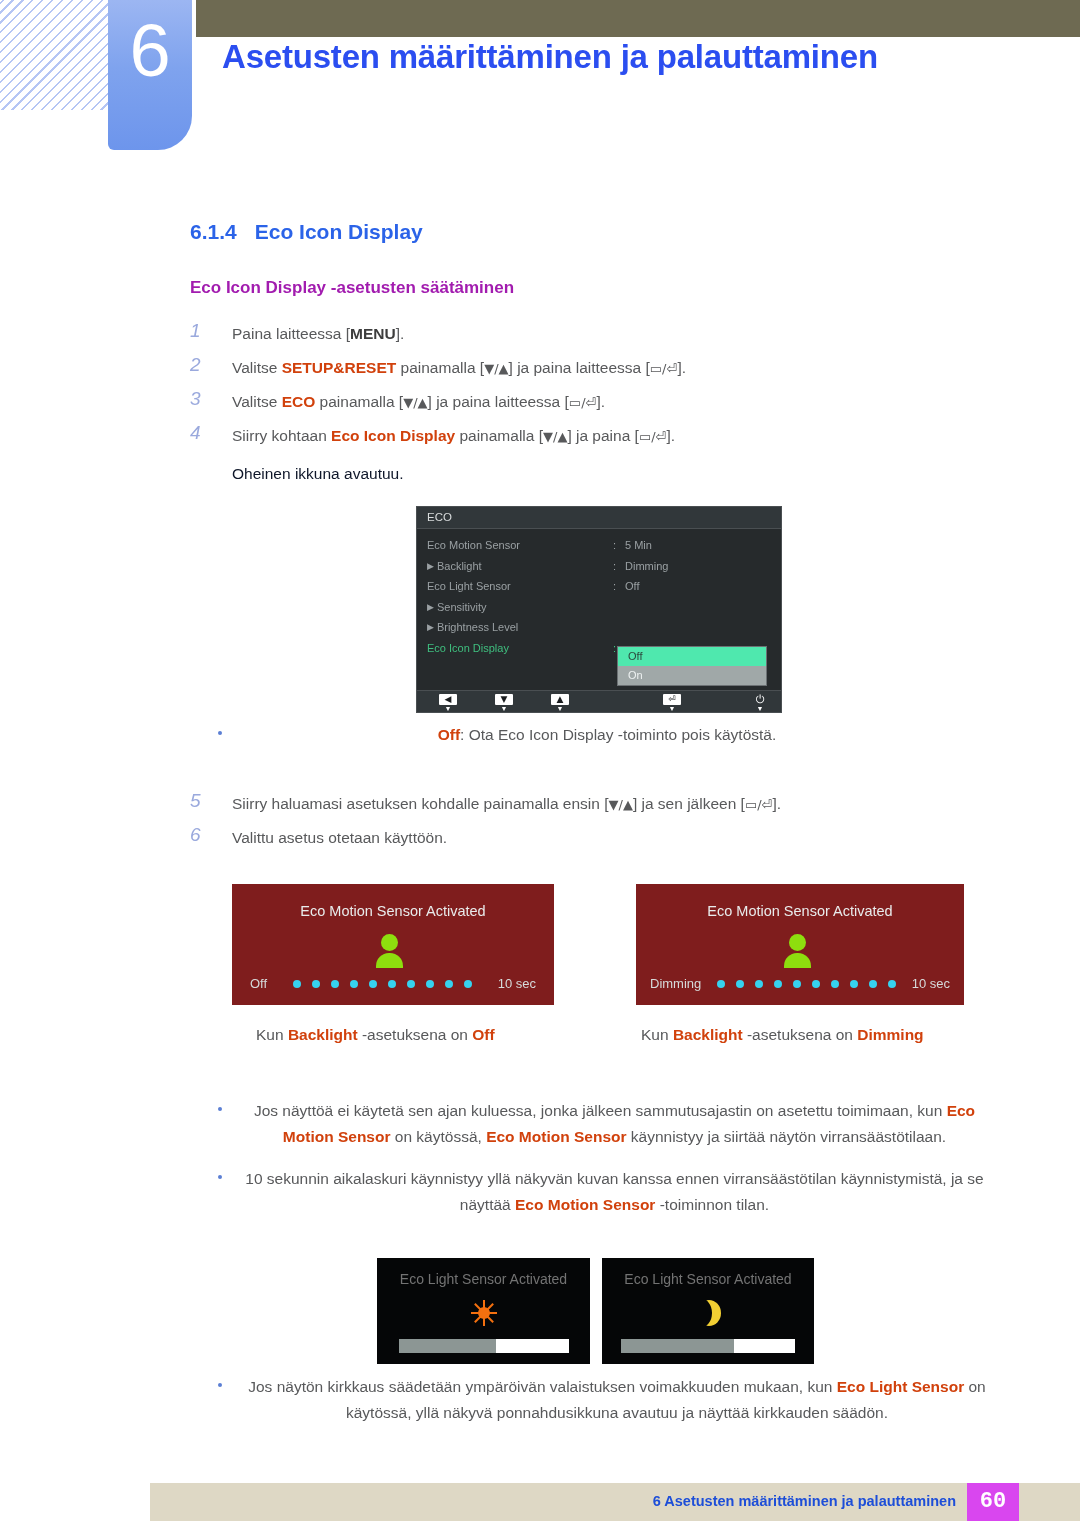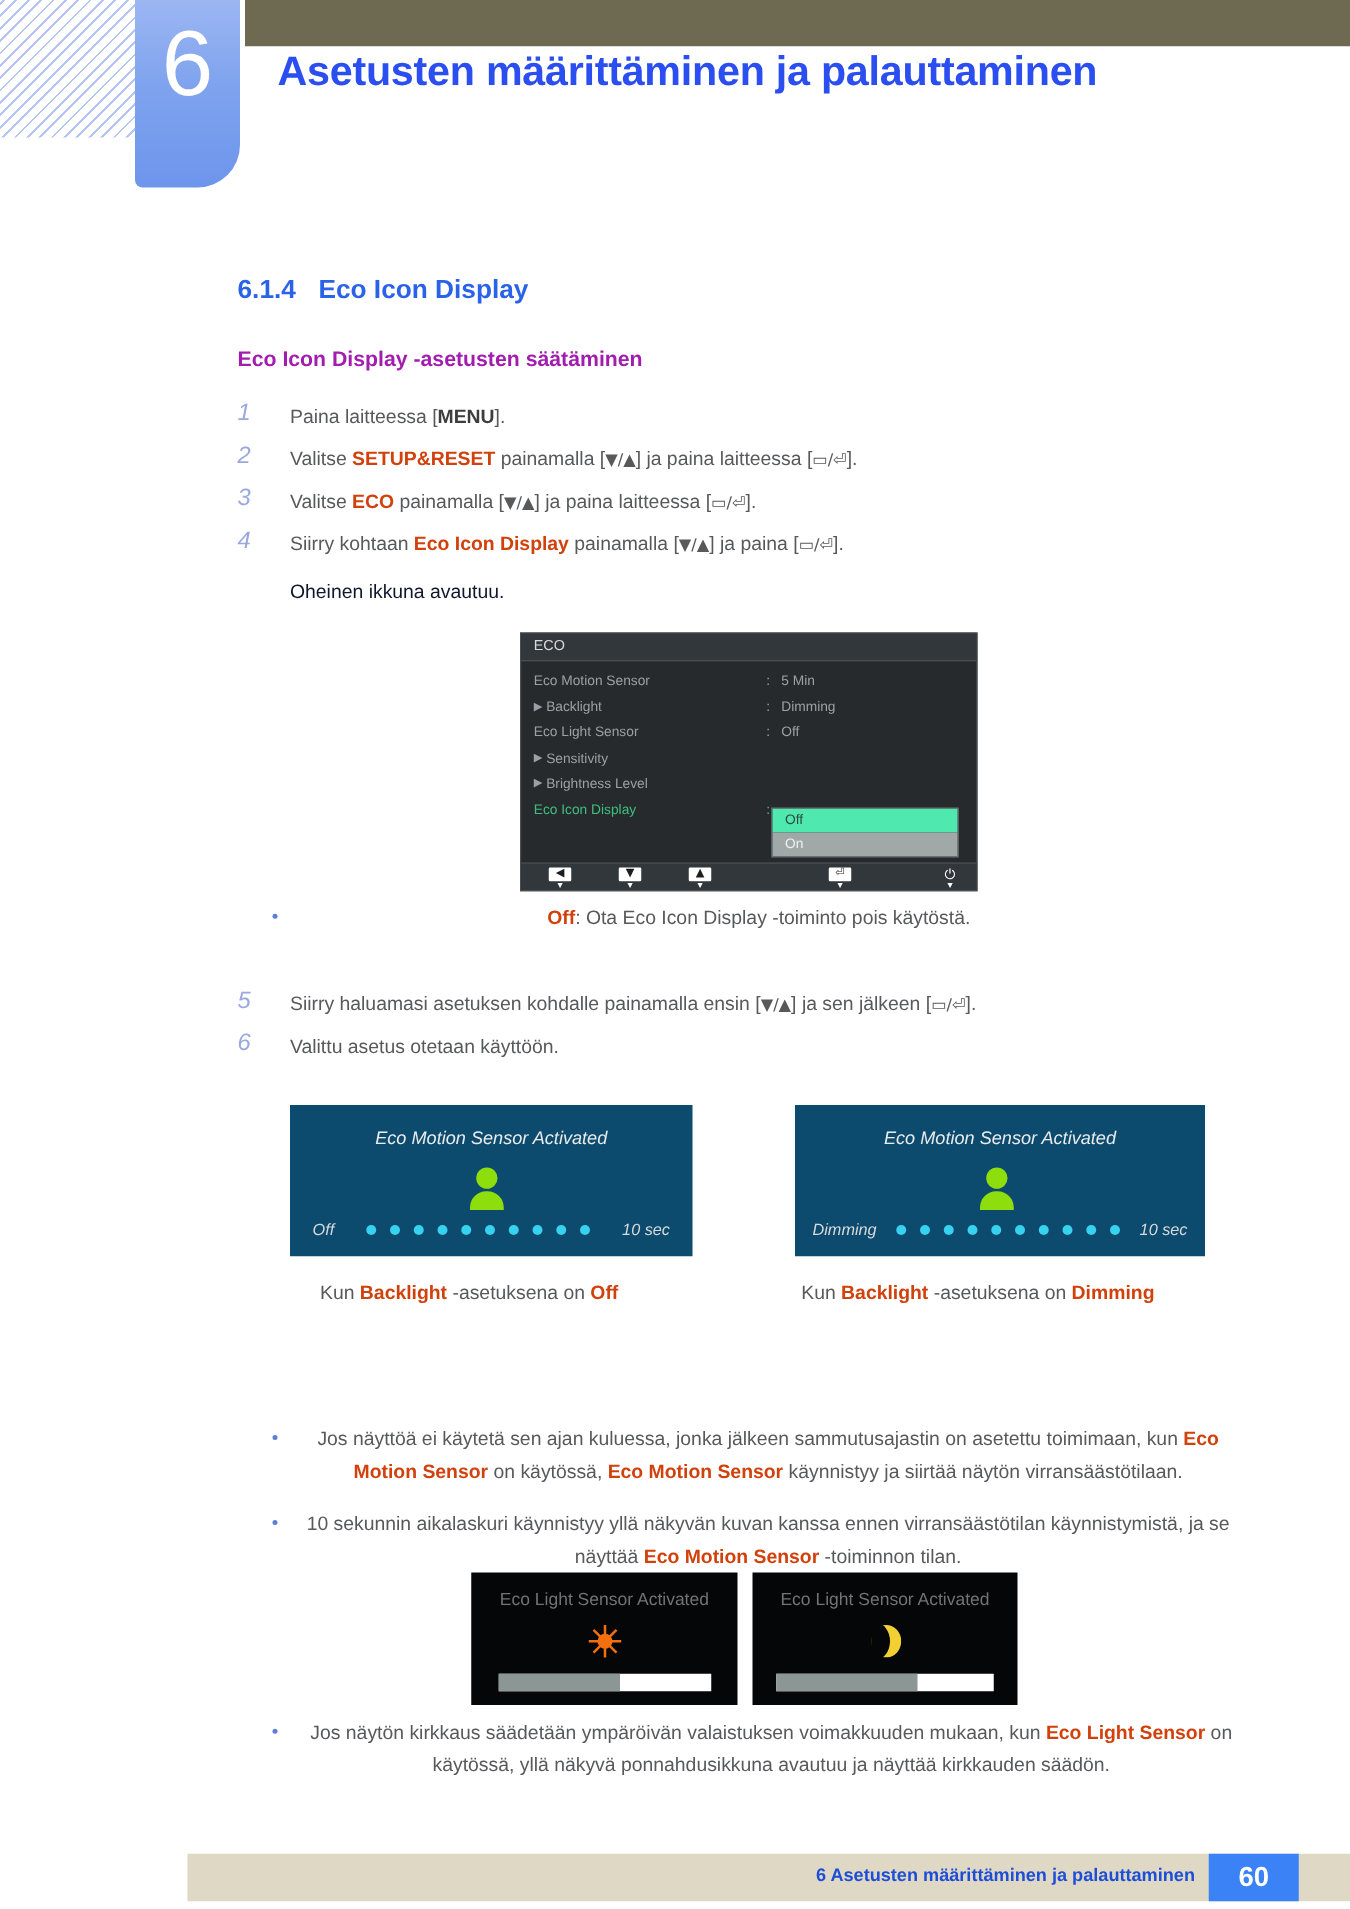"Eco Motion Sensor Activated" .pop { background: #0c4a6e -> #7f1d1d; font-style: italic -> none }
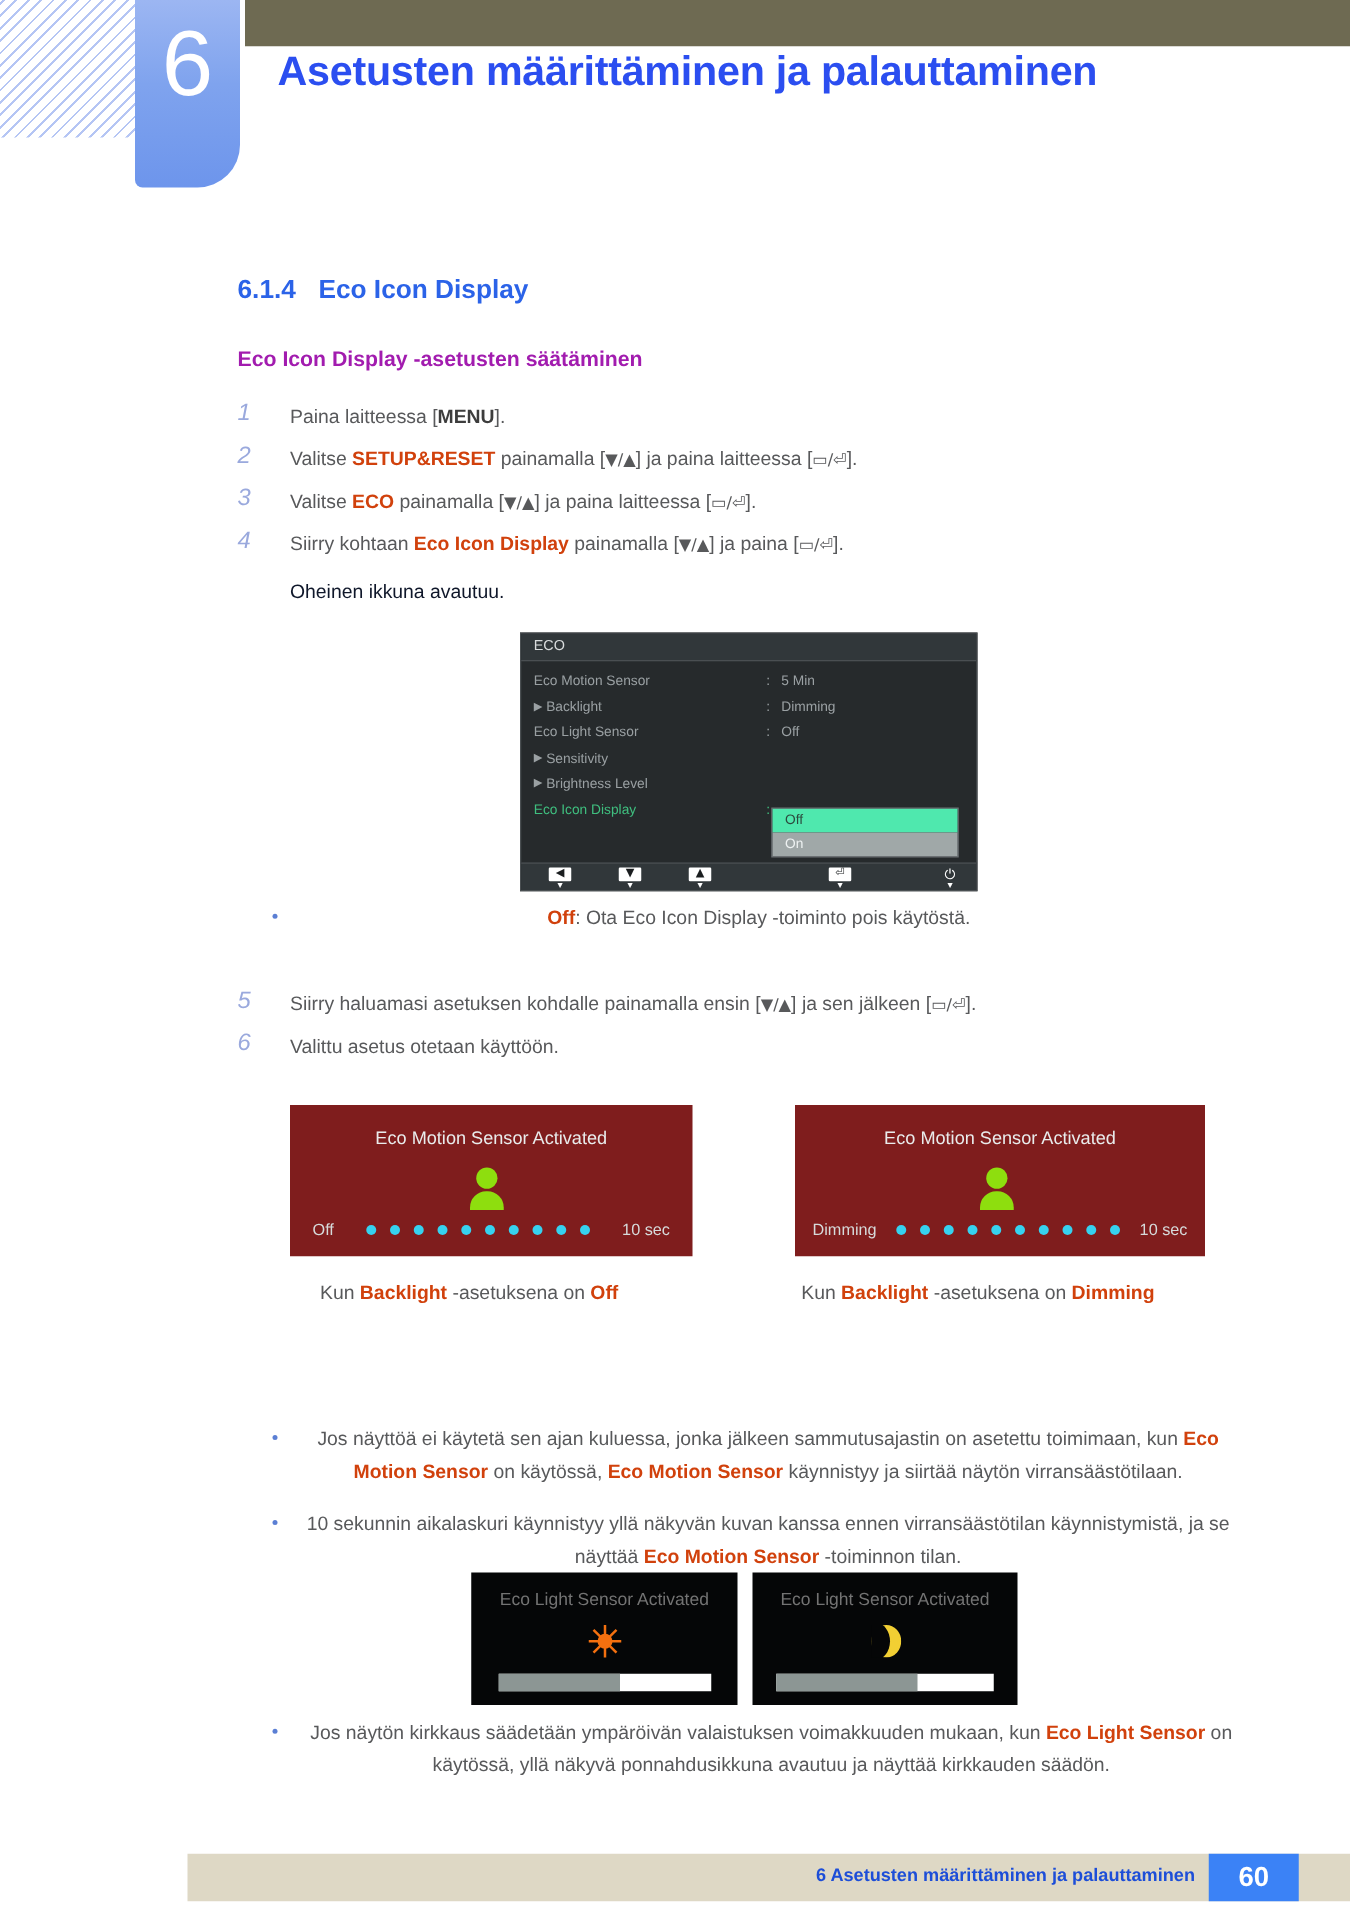"Jos näyttöä ei käytetä sen" div.bullets { margin-top: 41px -> none }
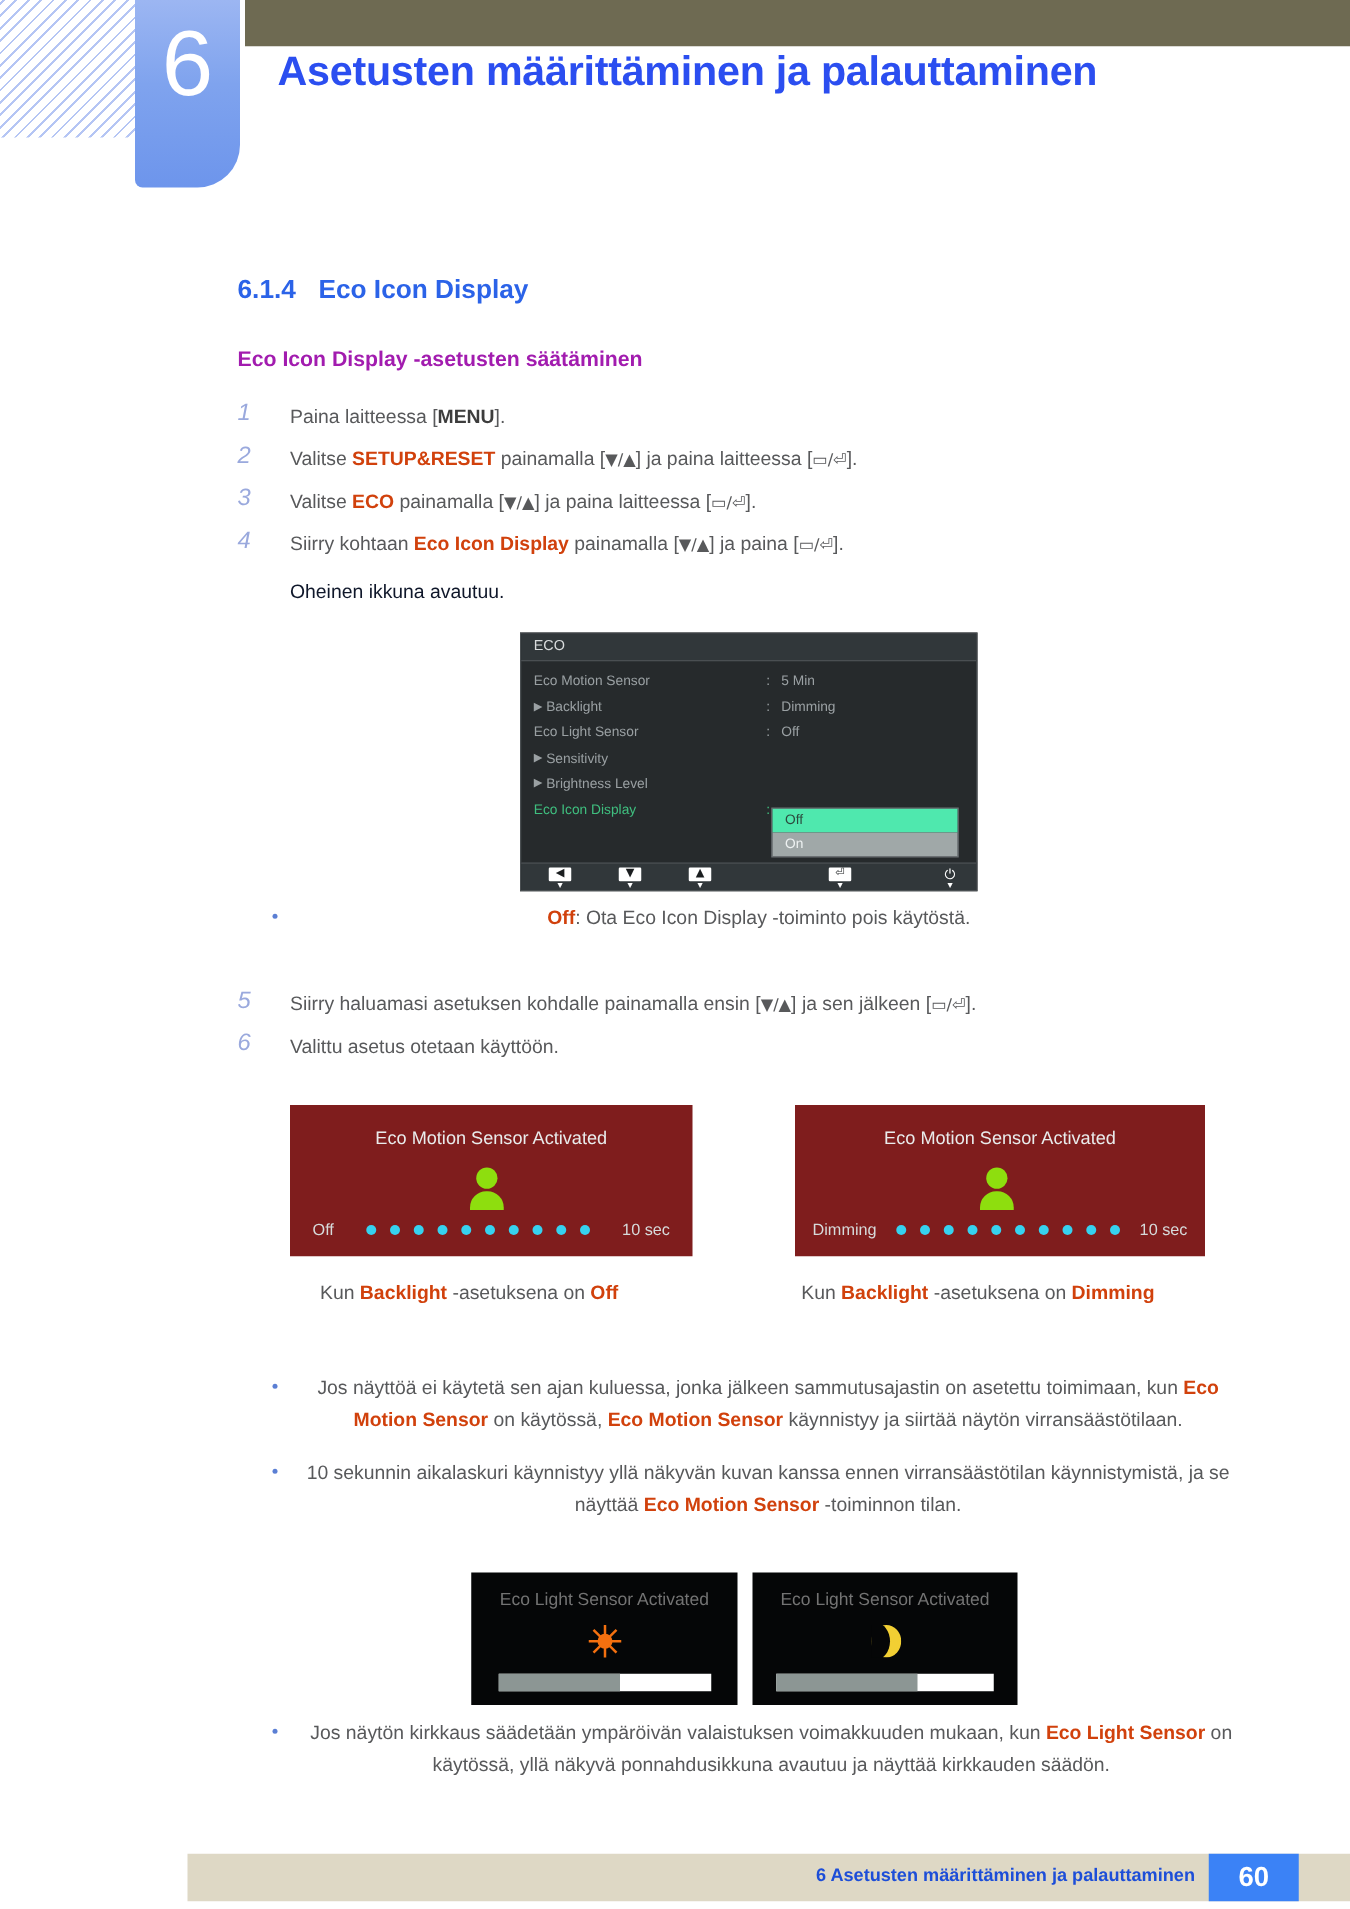"60" .footer-page { background: #3b82f6 -> #d946ef; font-family: none -> Liberation Mono, monospace; width: 72px -> 52px }
